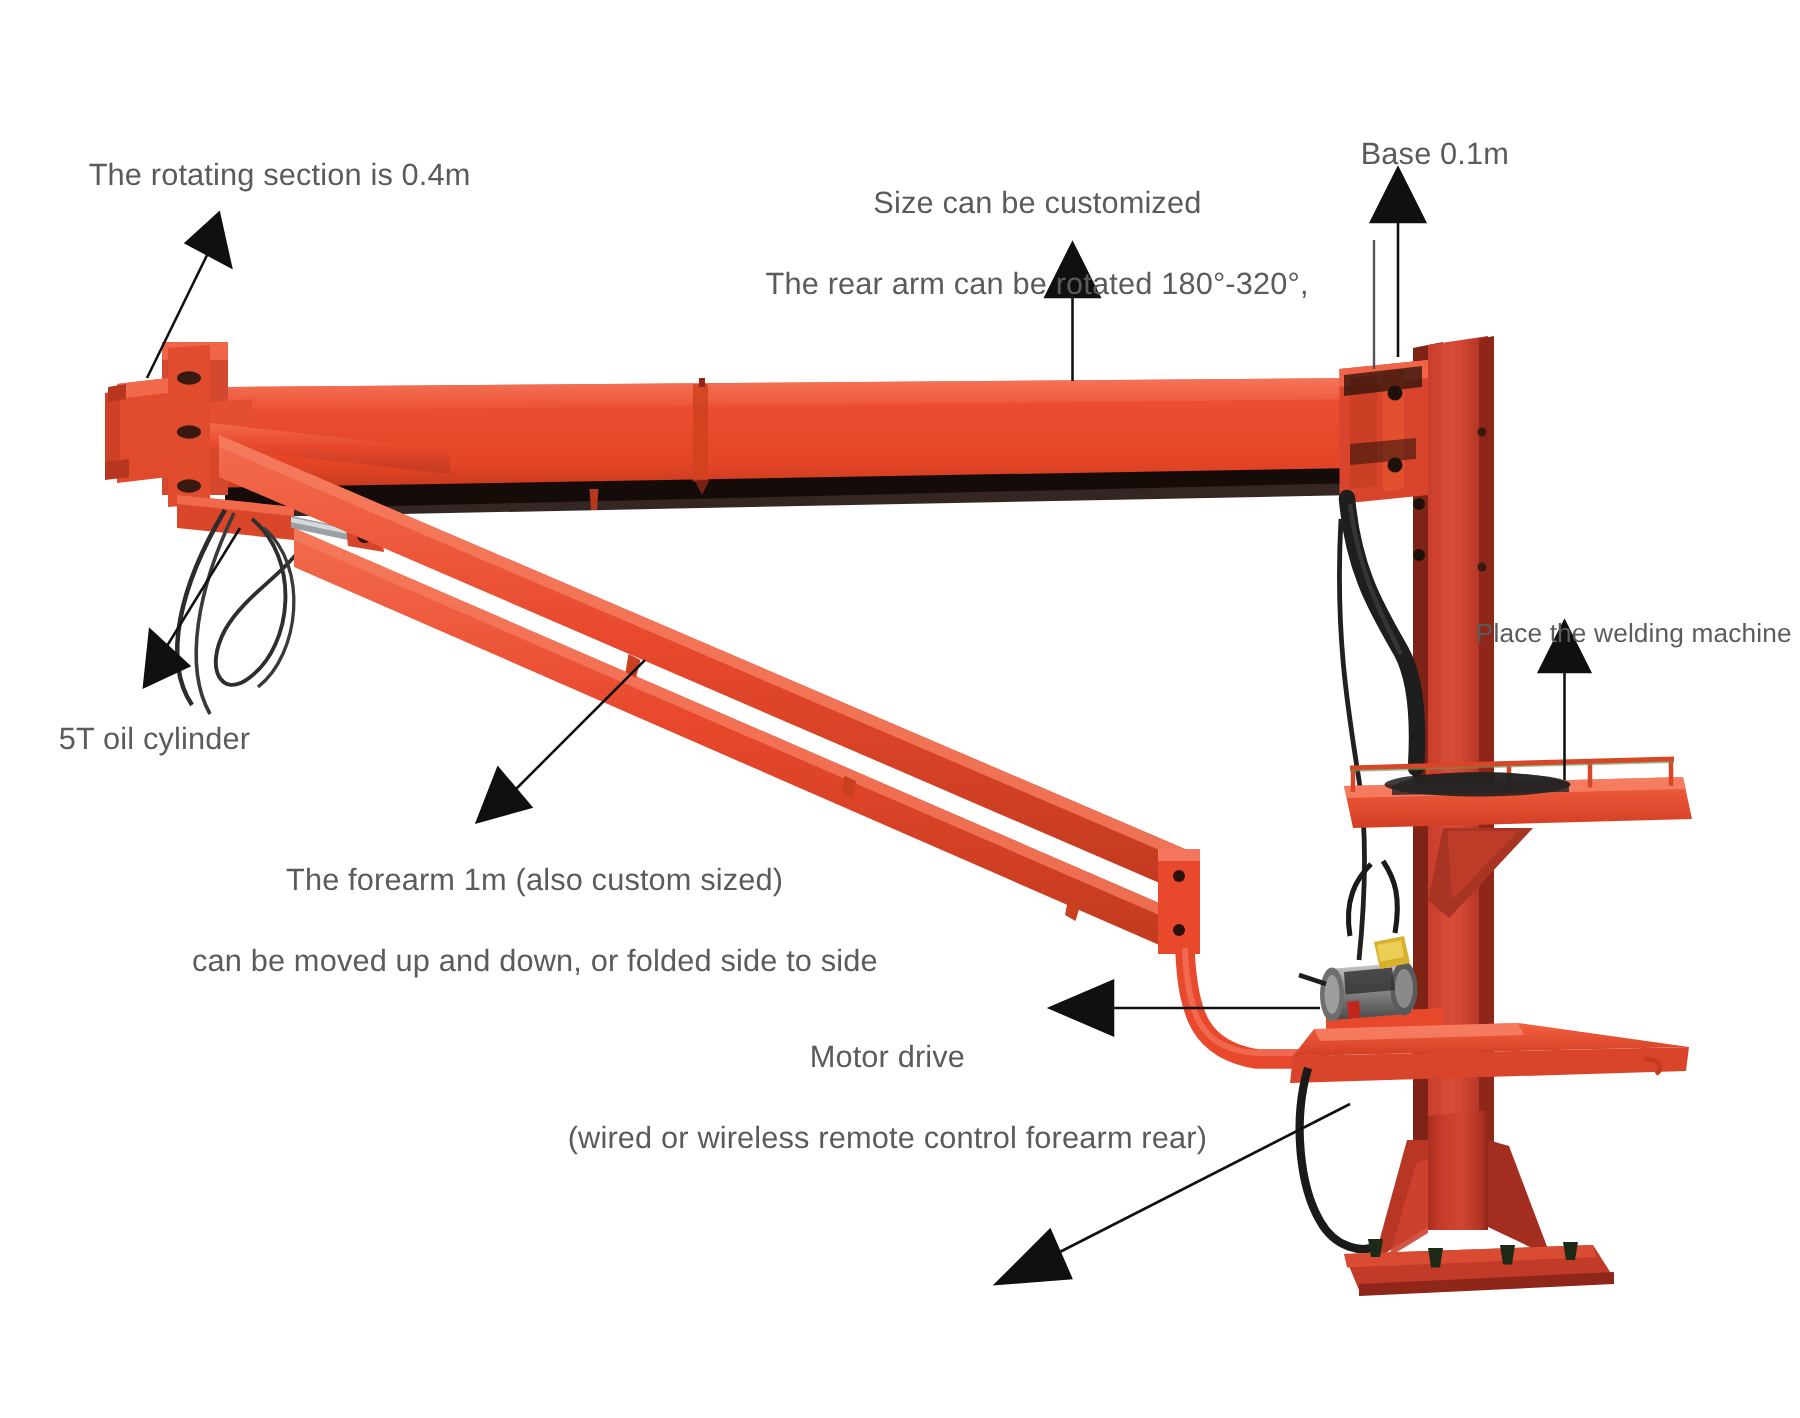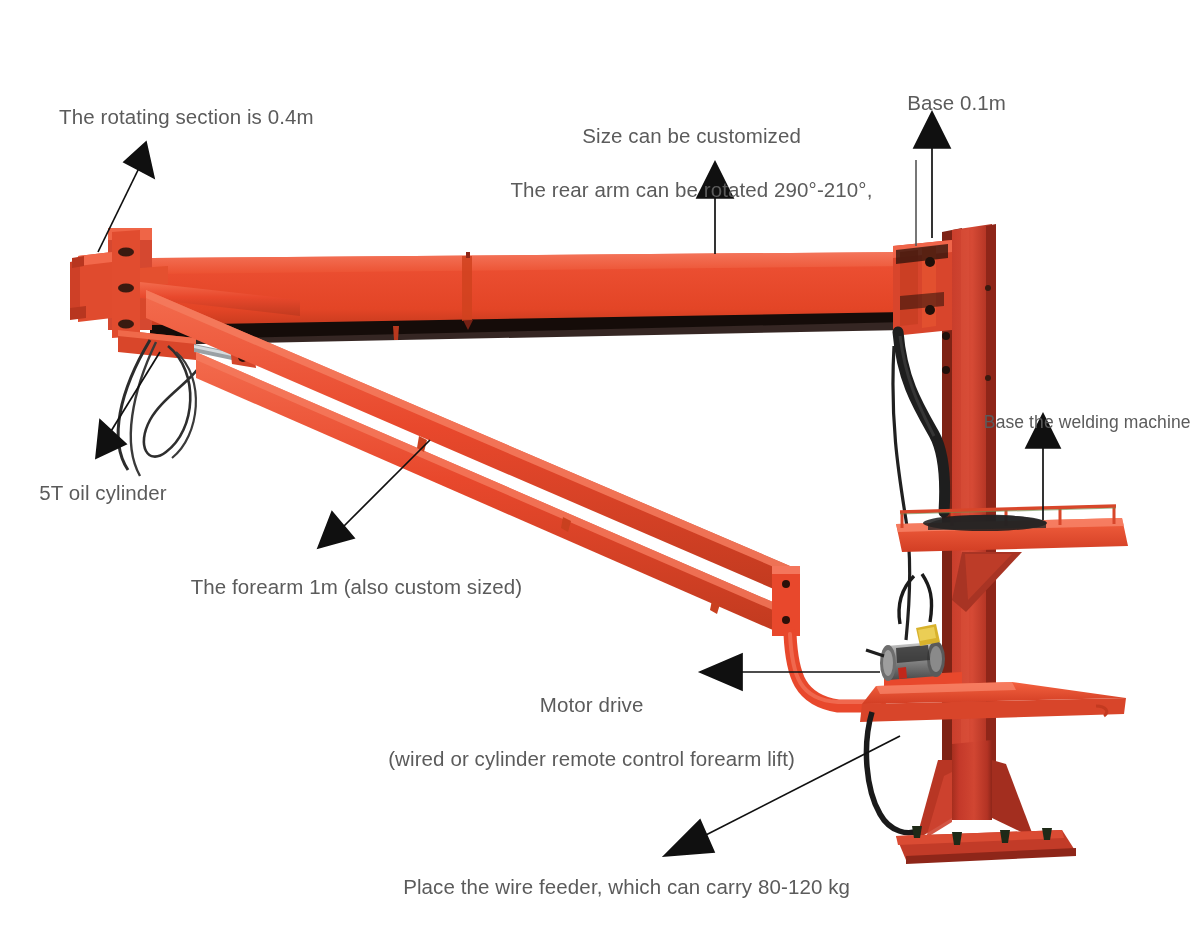"The rear arm can be" span { text: 290°-210 -> 180°-320 }
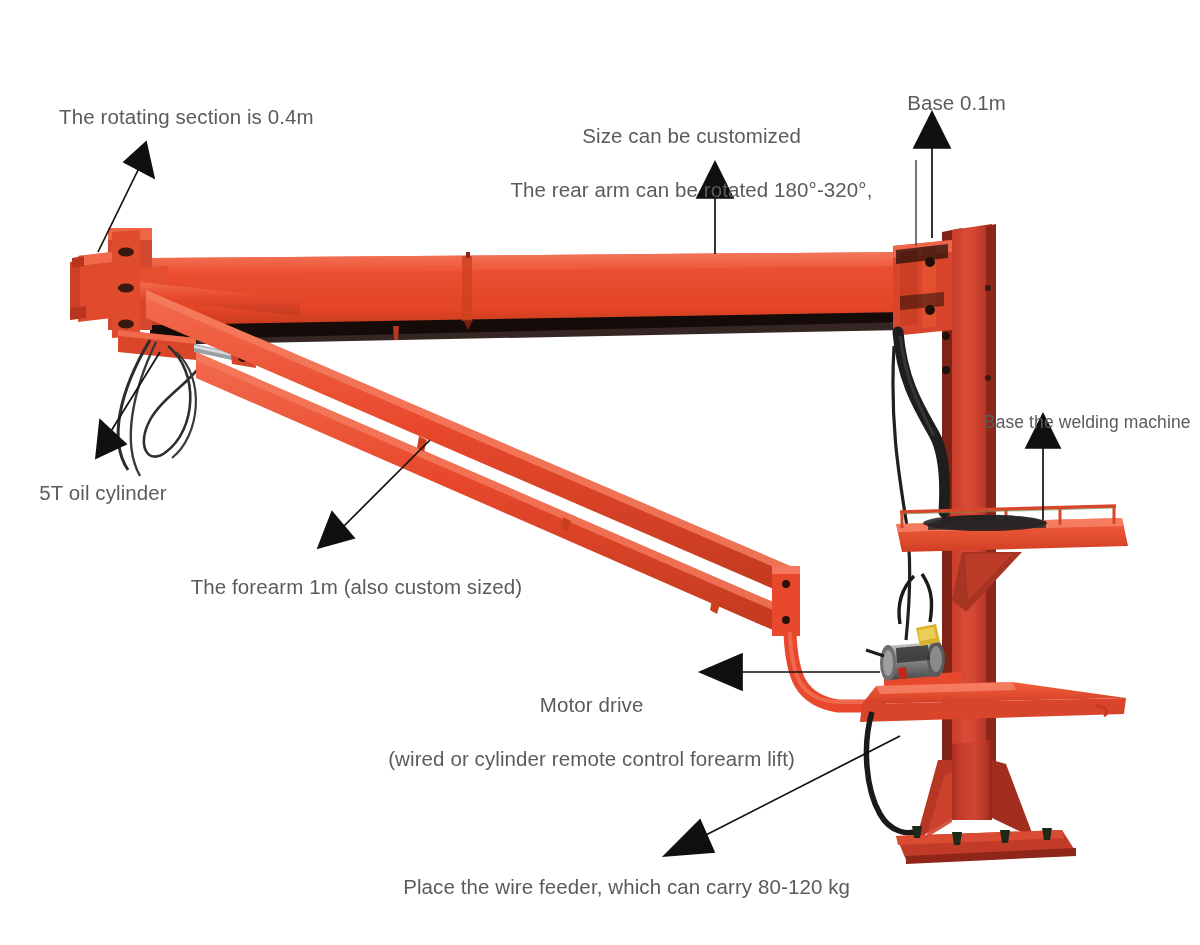"Base the welding machine" span { text: Base -> Place }
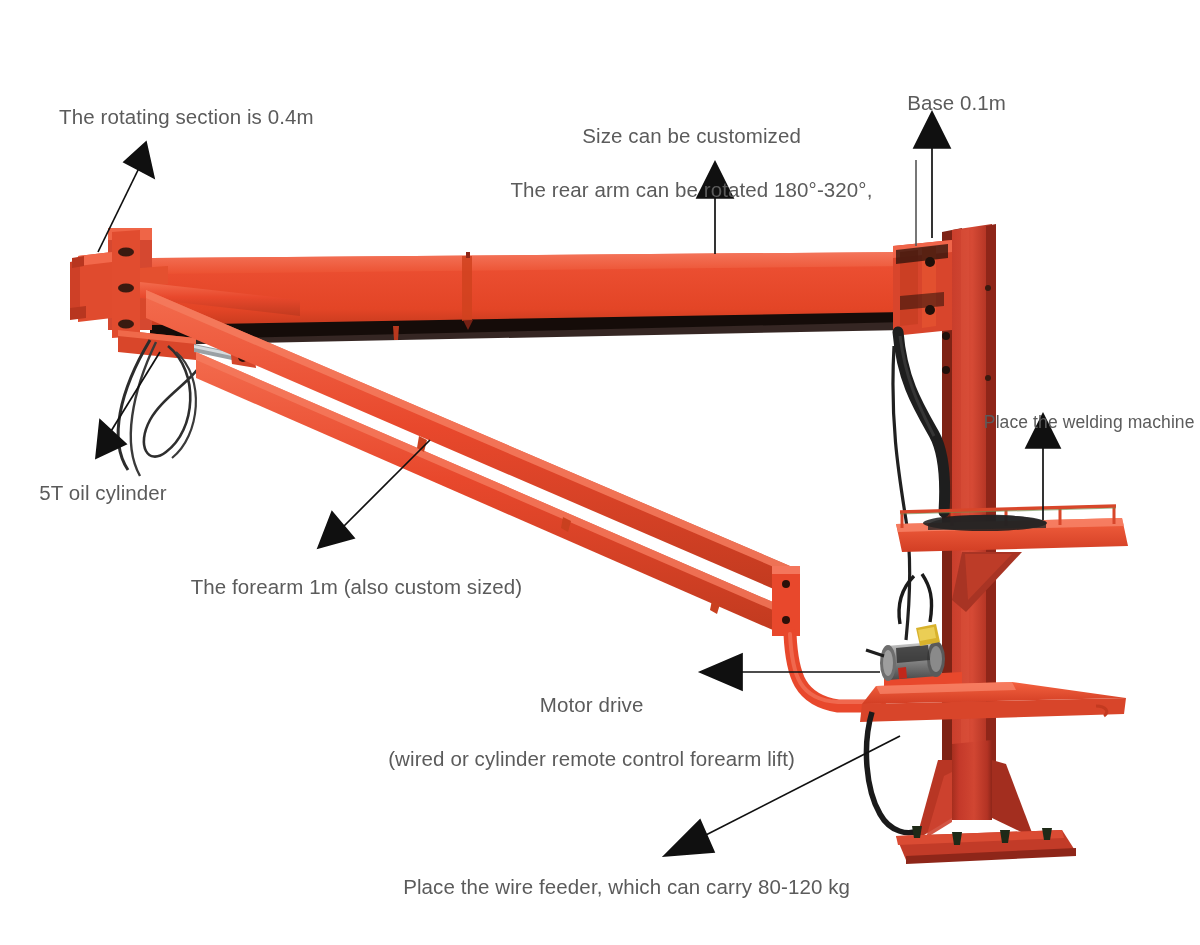"can be moved up and" span { html: none -> <span>can be moved up and down, or folded side to side</span> }
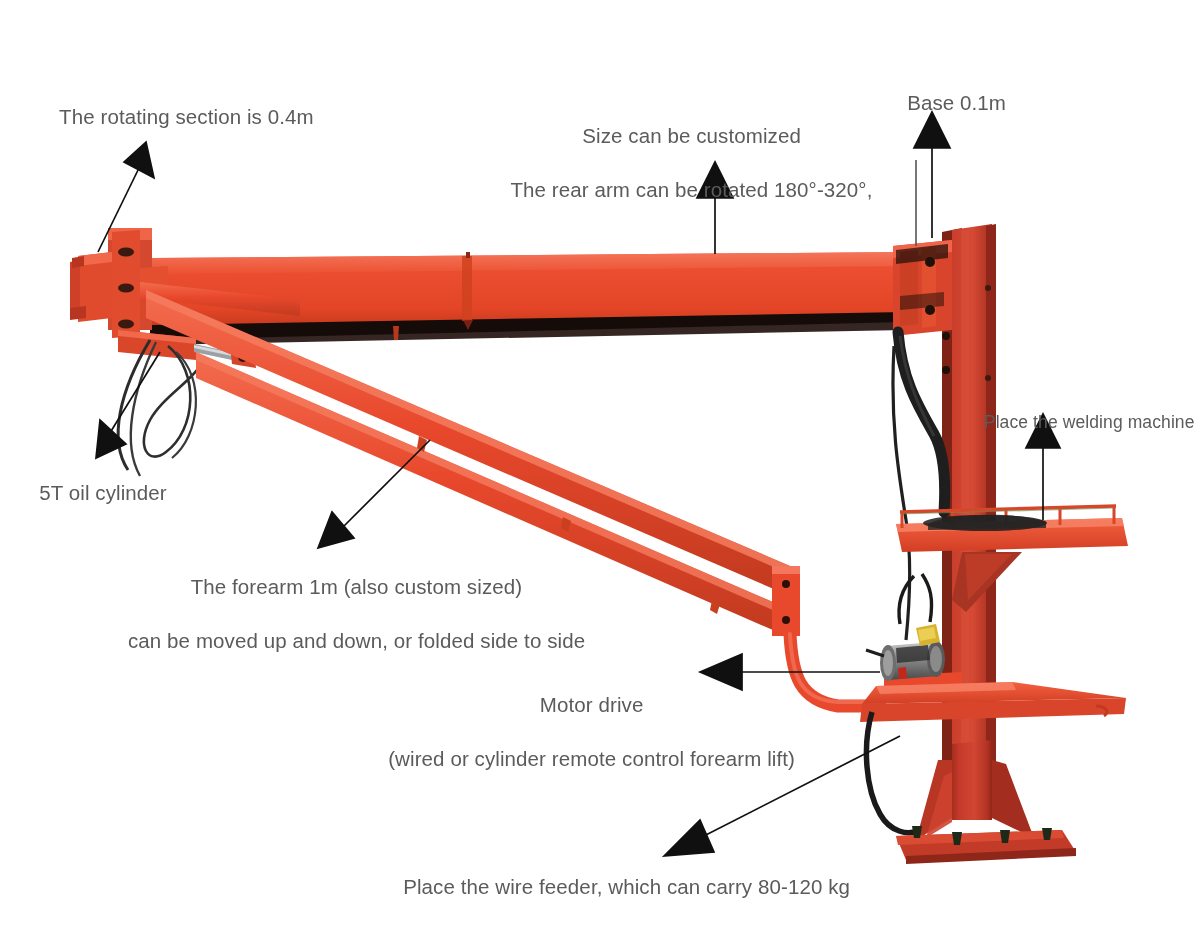"(wired or cylinder remote control" span { text: cylinder remote control forearm lift -> wireless remote control forearm rear }
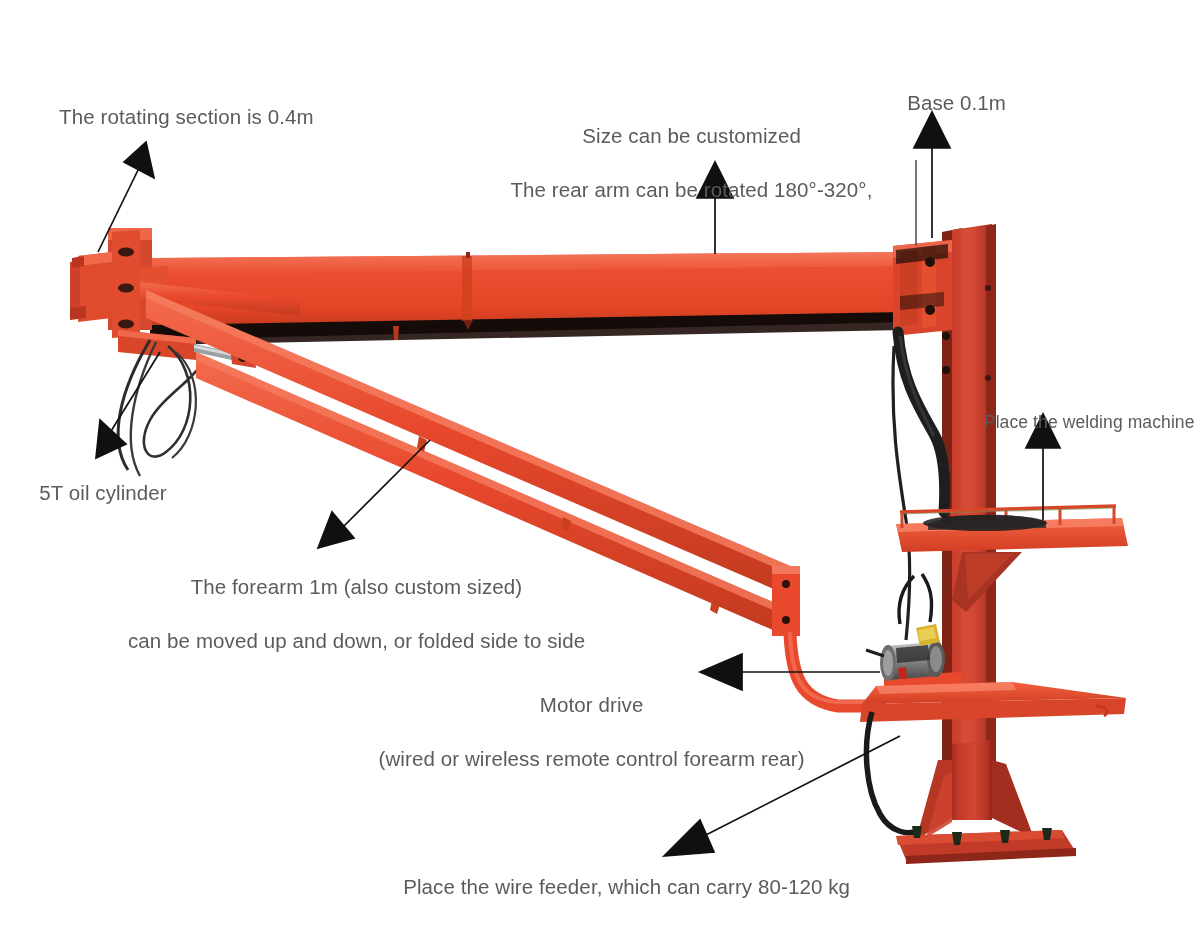"Place the wire feeder, which" div.anno { html: <div> <span>Place the wire feeder, which can carry 80-120 kg</span> </div> -> none }
